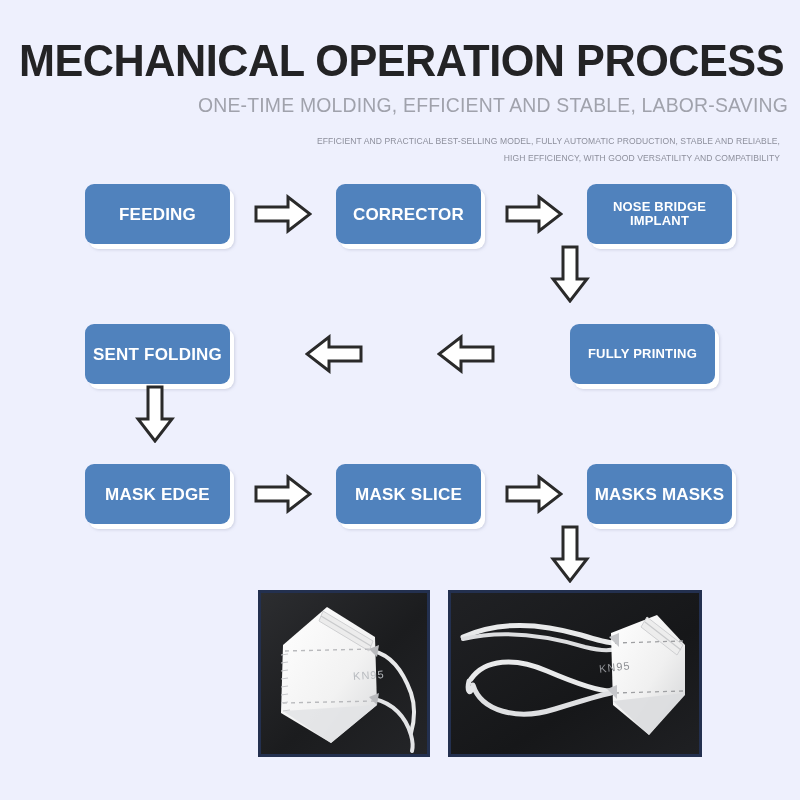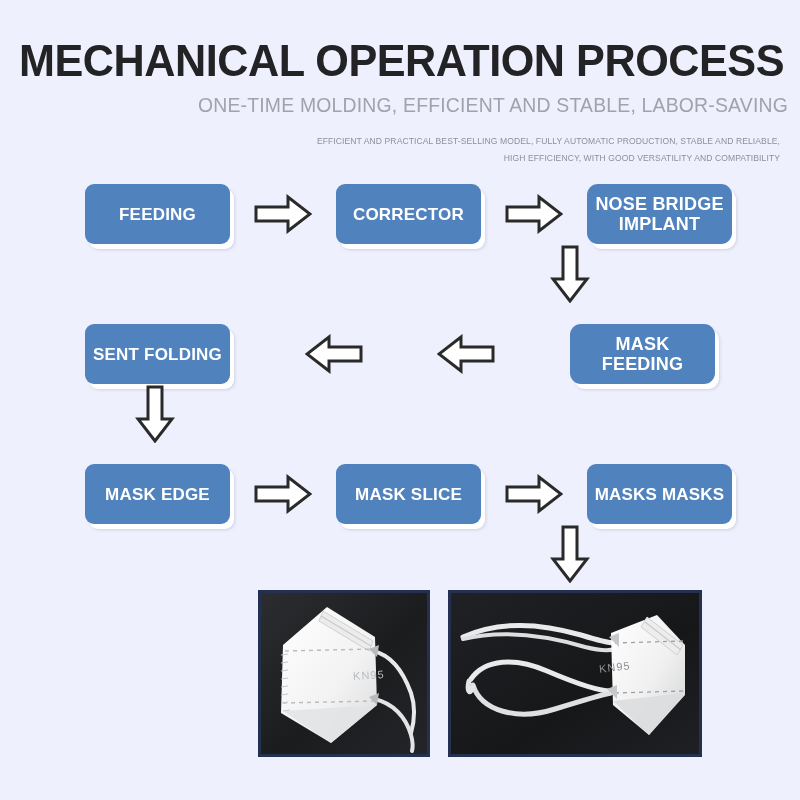"NOSE BRIDGE IMPLANT" .node.two-line { border-radius: 11px -> none; font-size: 18px -> 13px }
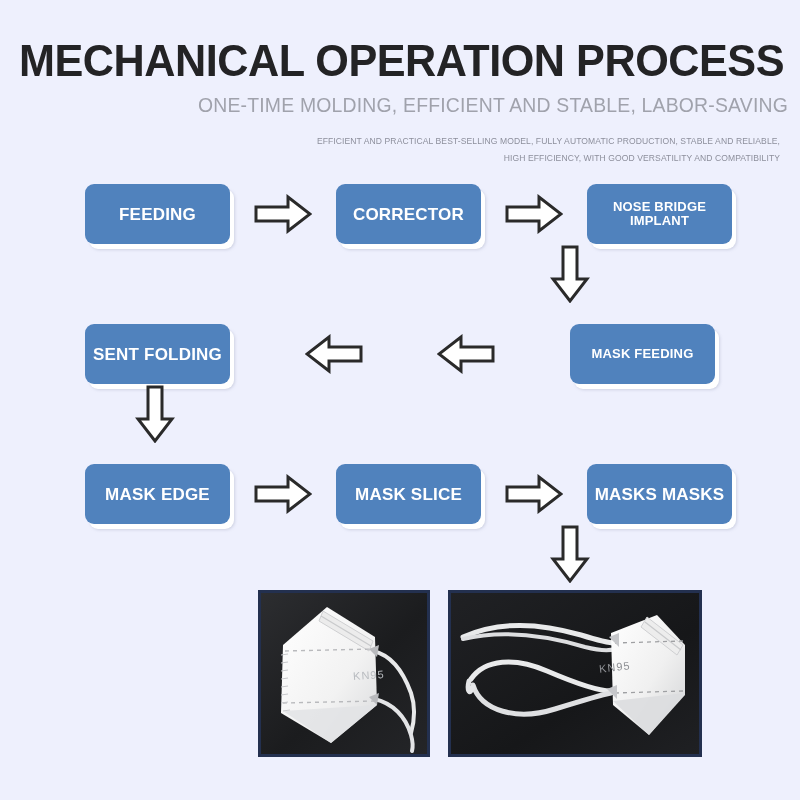"MASK FEEDING" div.node { text: MASK FEEDING -> FULLY PRINTING }
